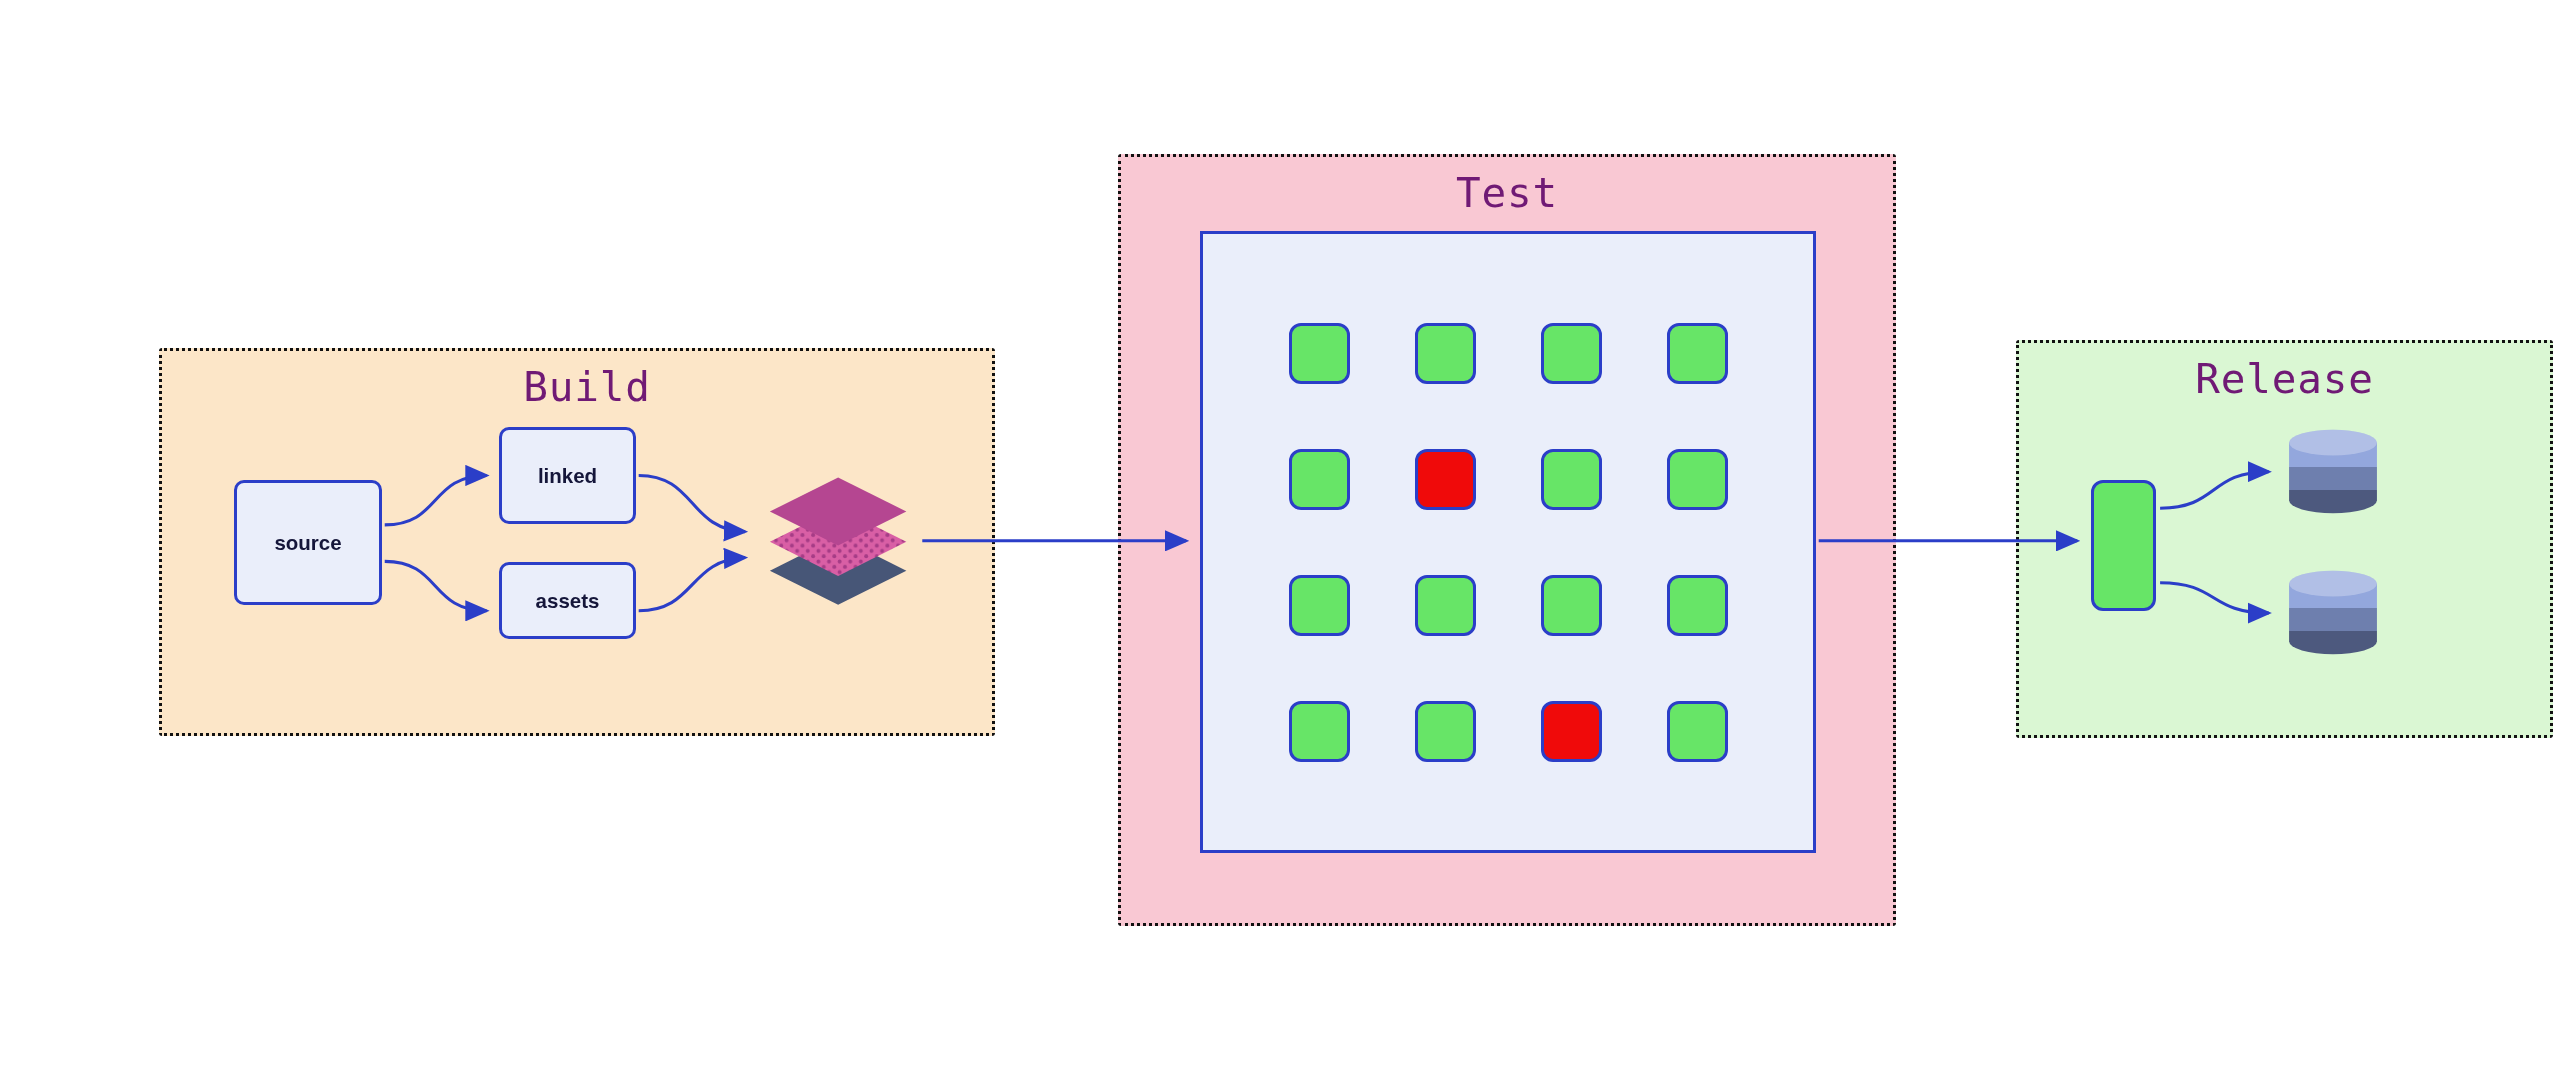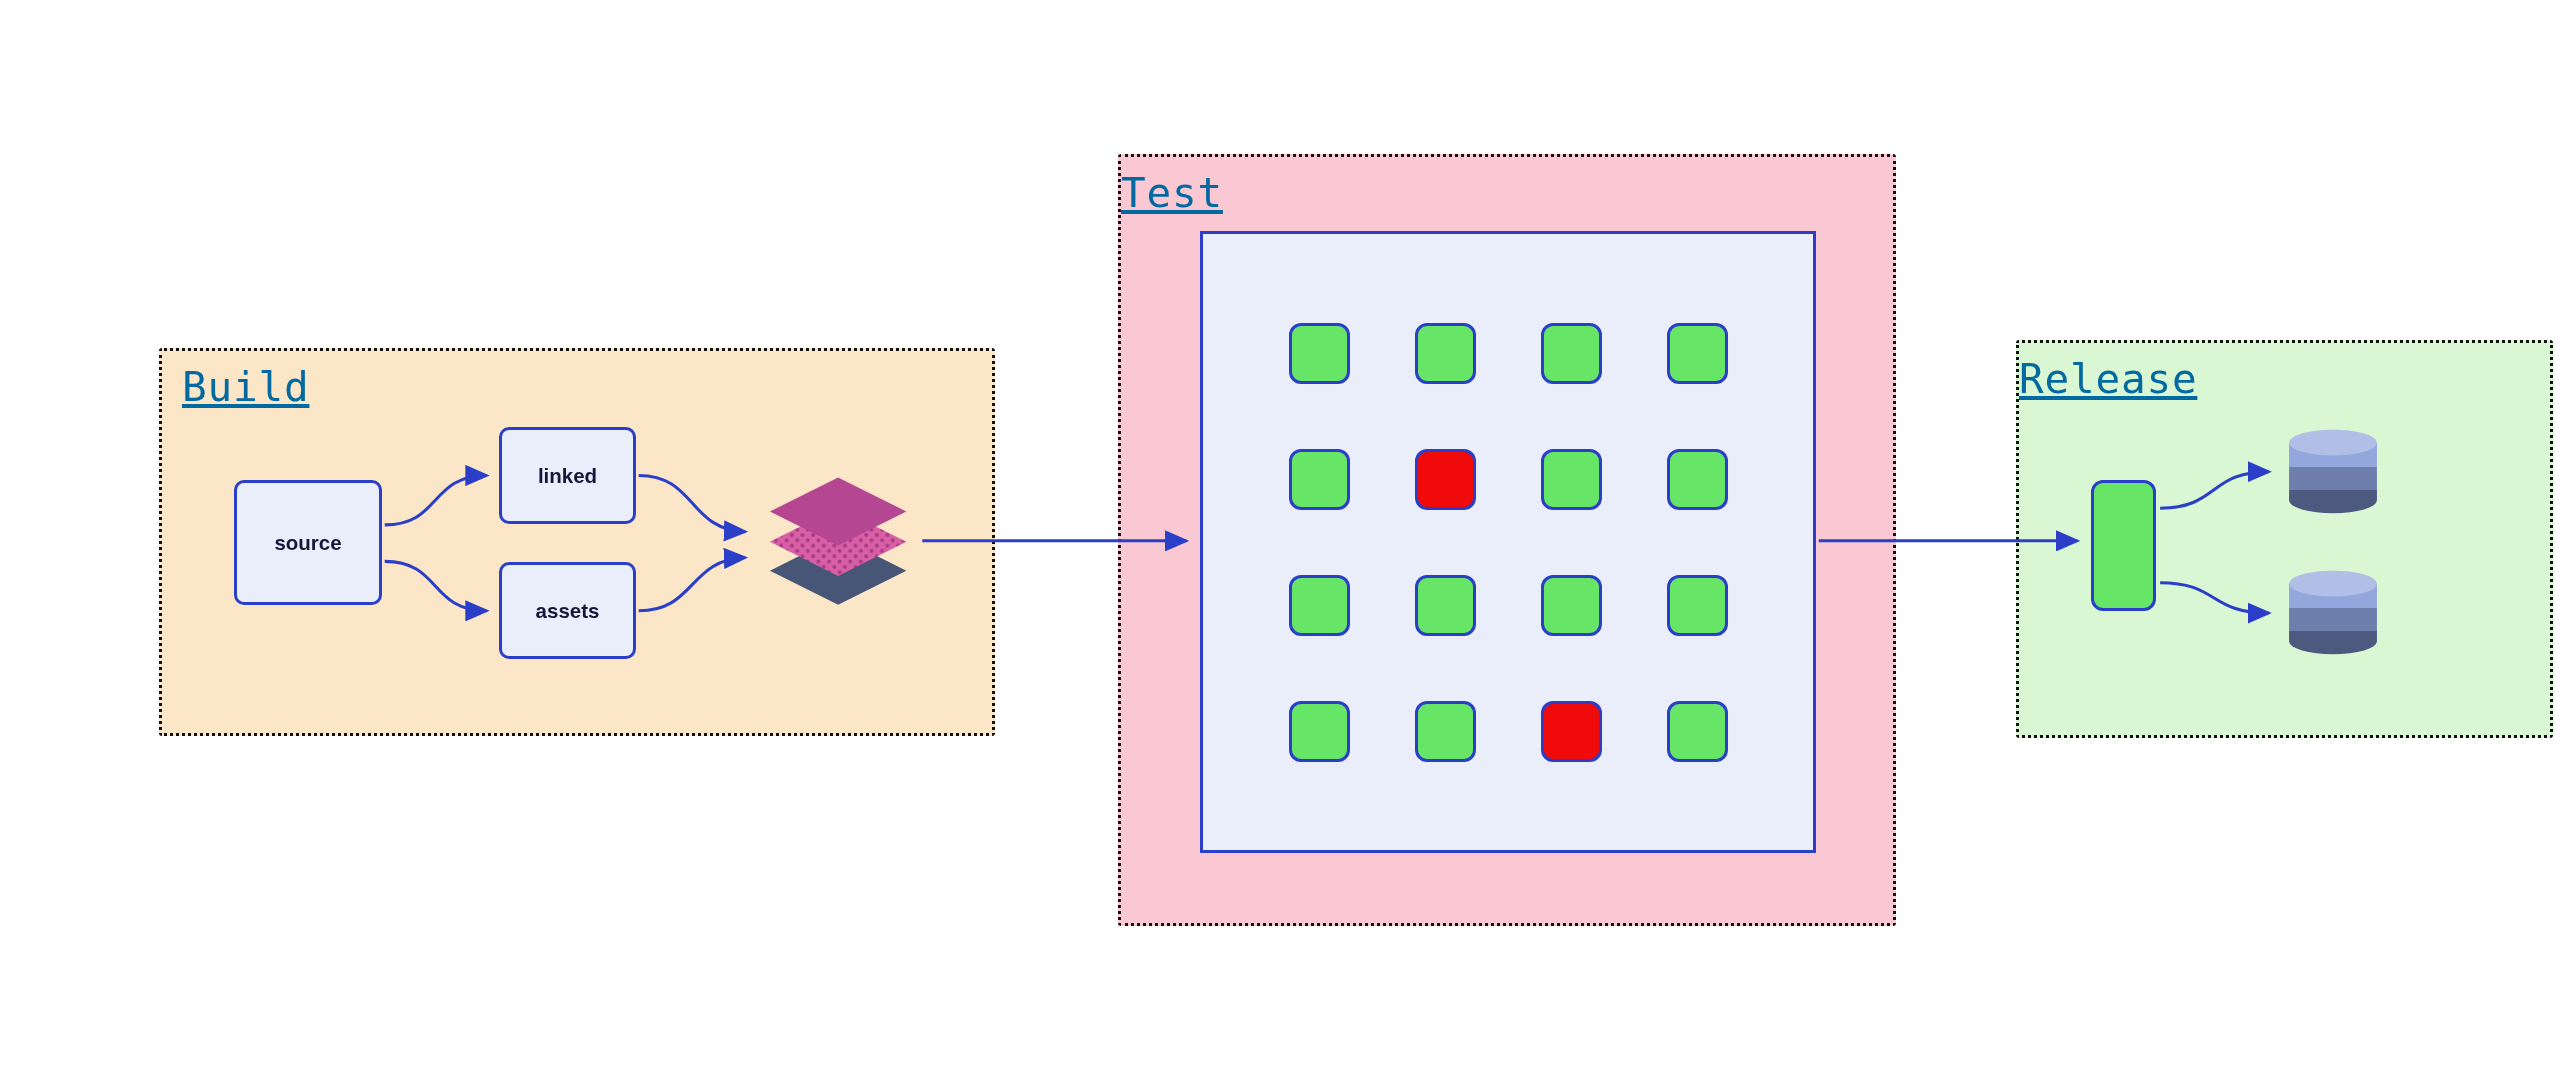"Test" .stage-title { color: #0369a1 -> #701a75; text-align: none -> center; text-decoration: underline -> none }
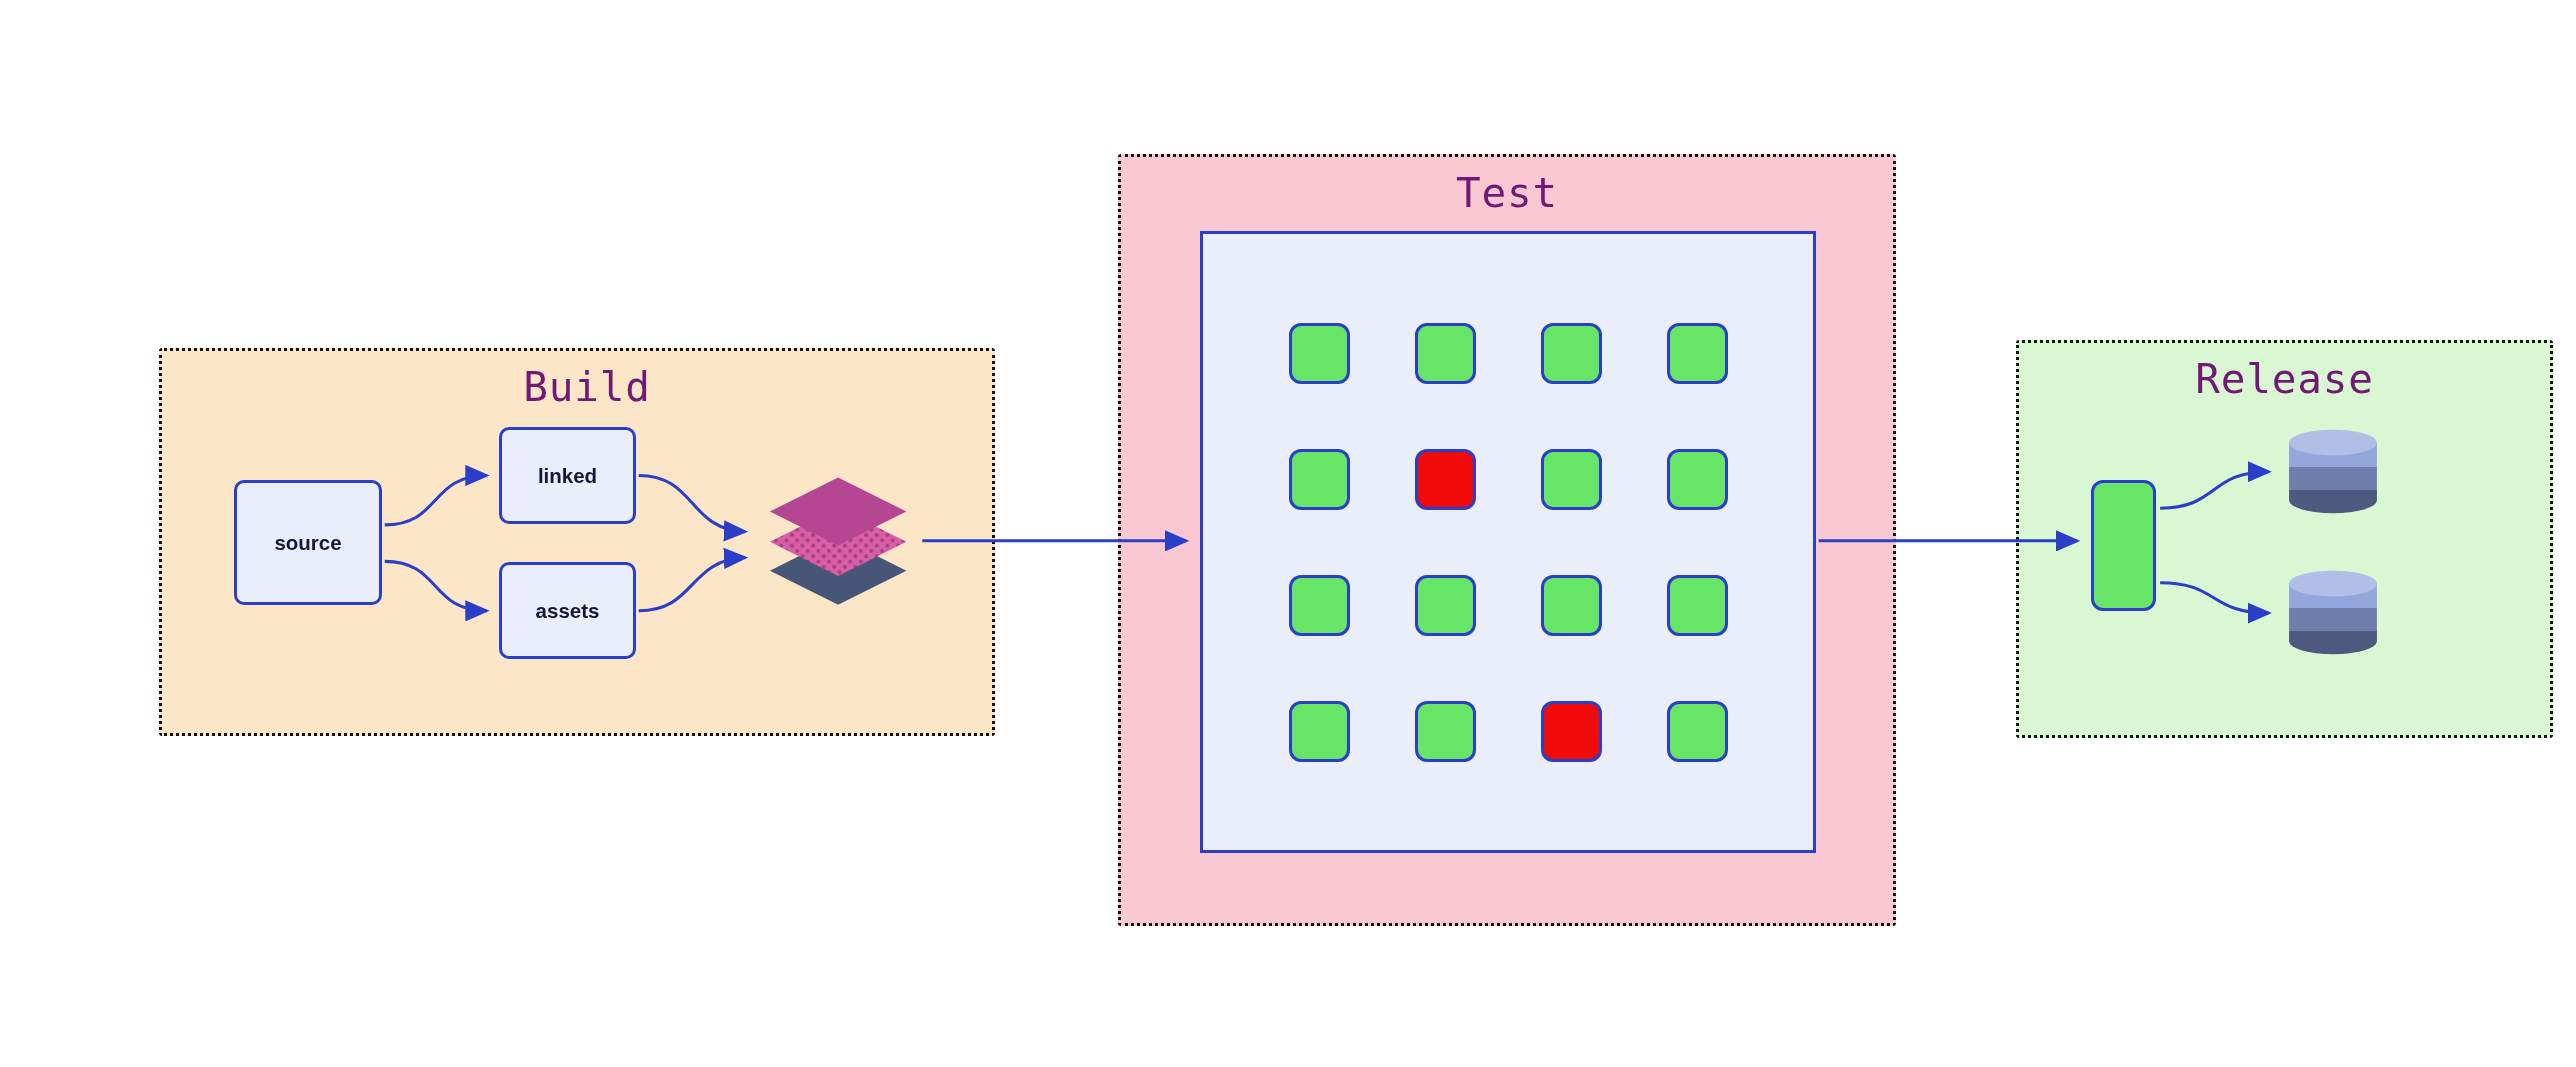"assets" .node.assets { height: 97px -> 77px }
